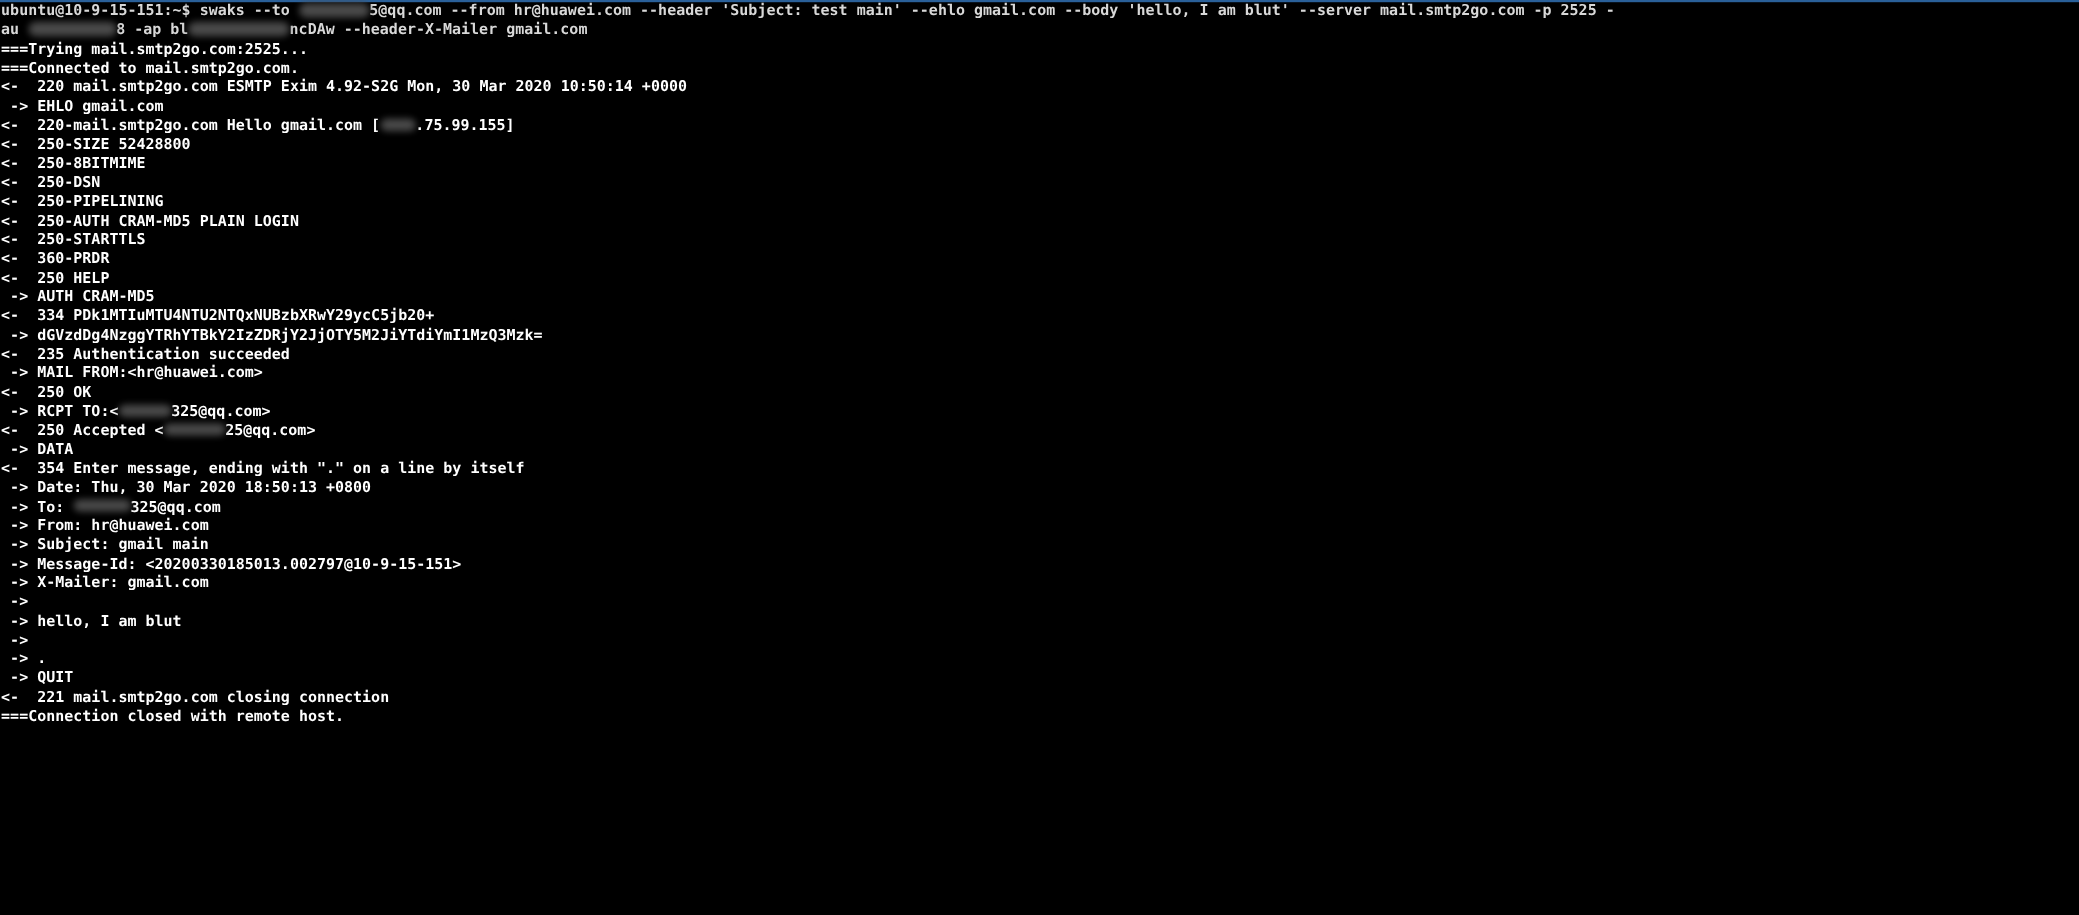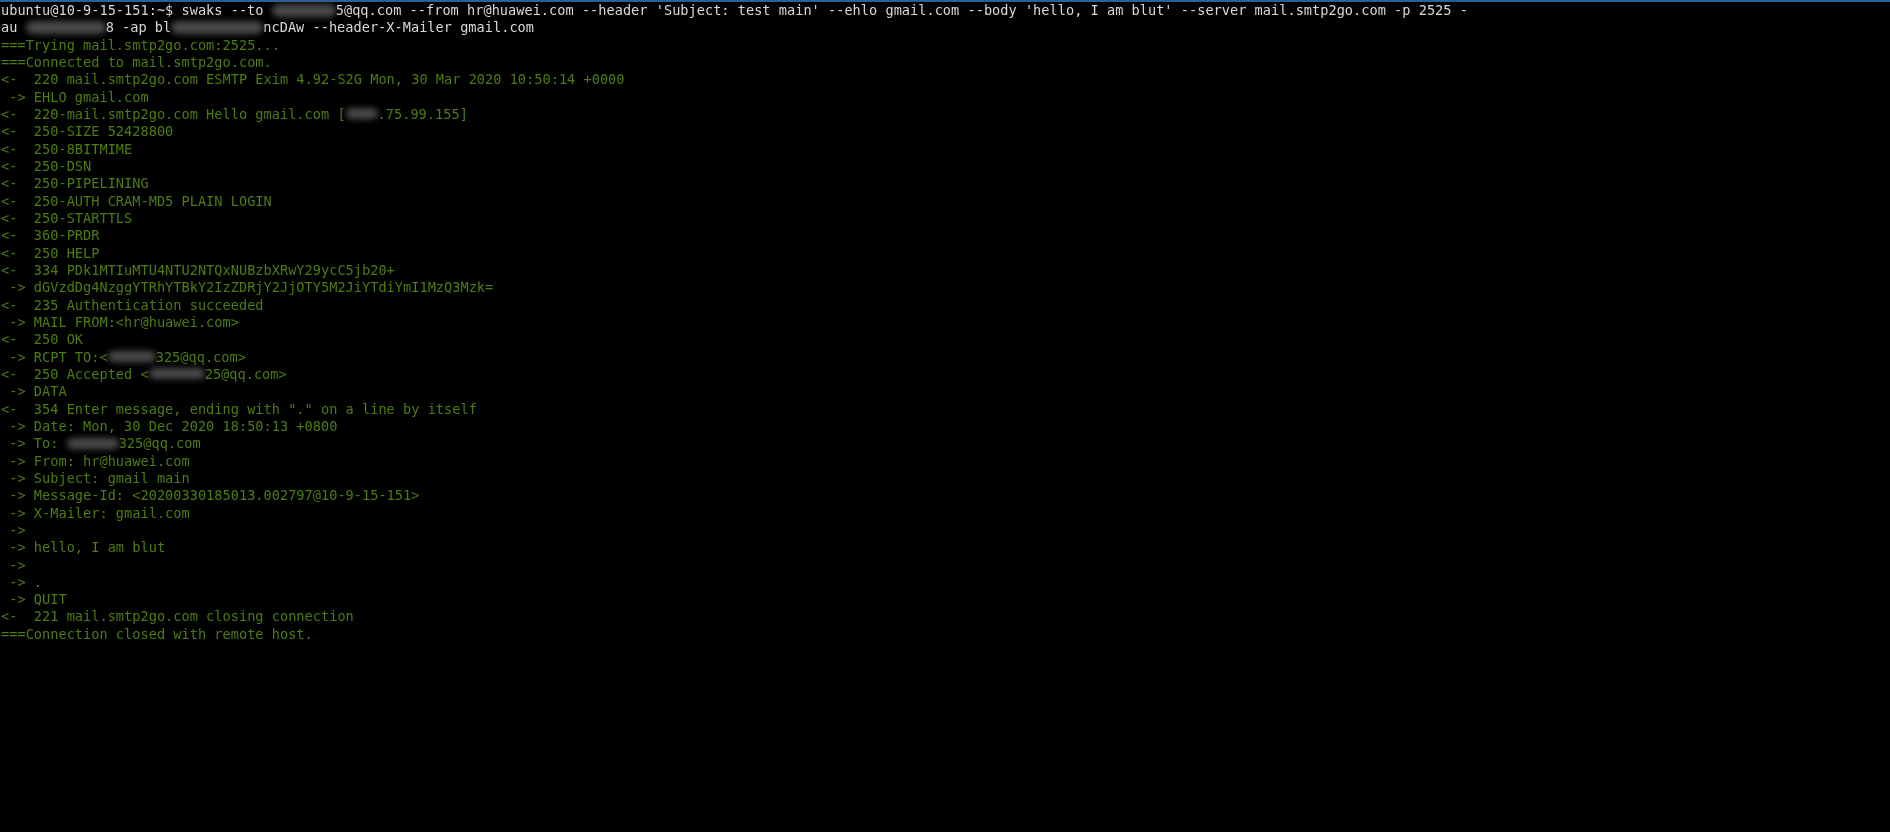"ubuntu@10-9-15-151:~$ swaks --to" #terminal { font-weight: none -> bold }
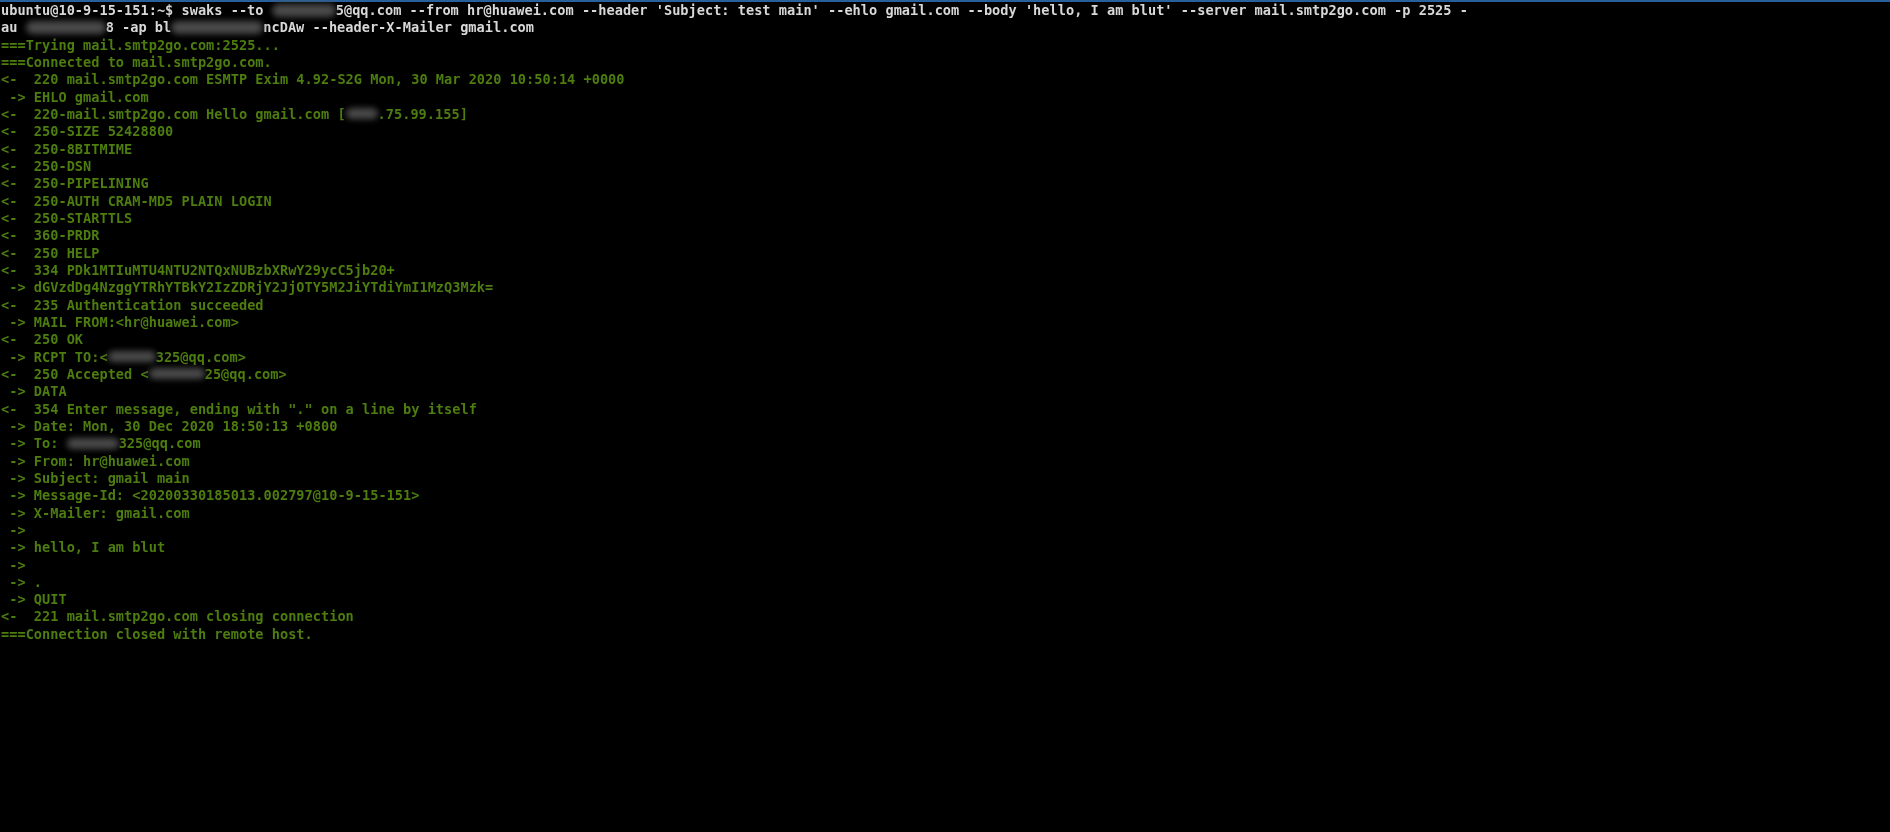"===Trying mail.smtp2go.com:2525..." .line { color: #4d7c0f -> #ffffff }
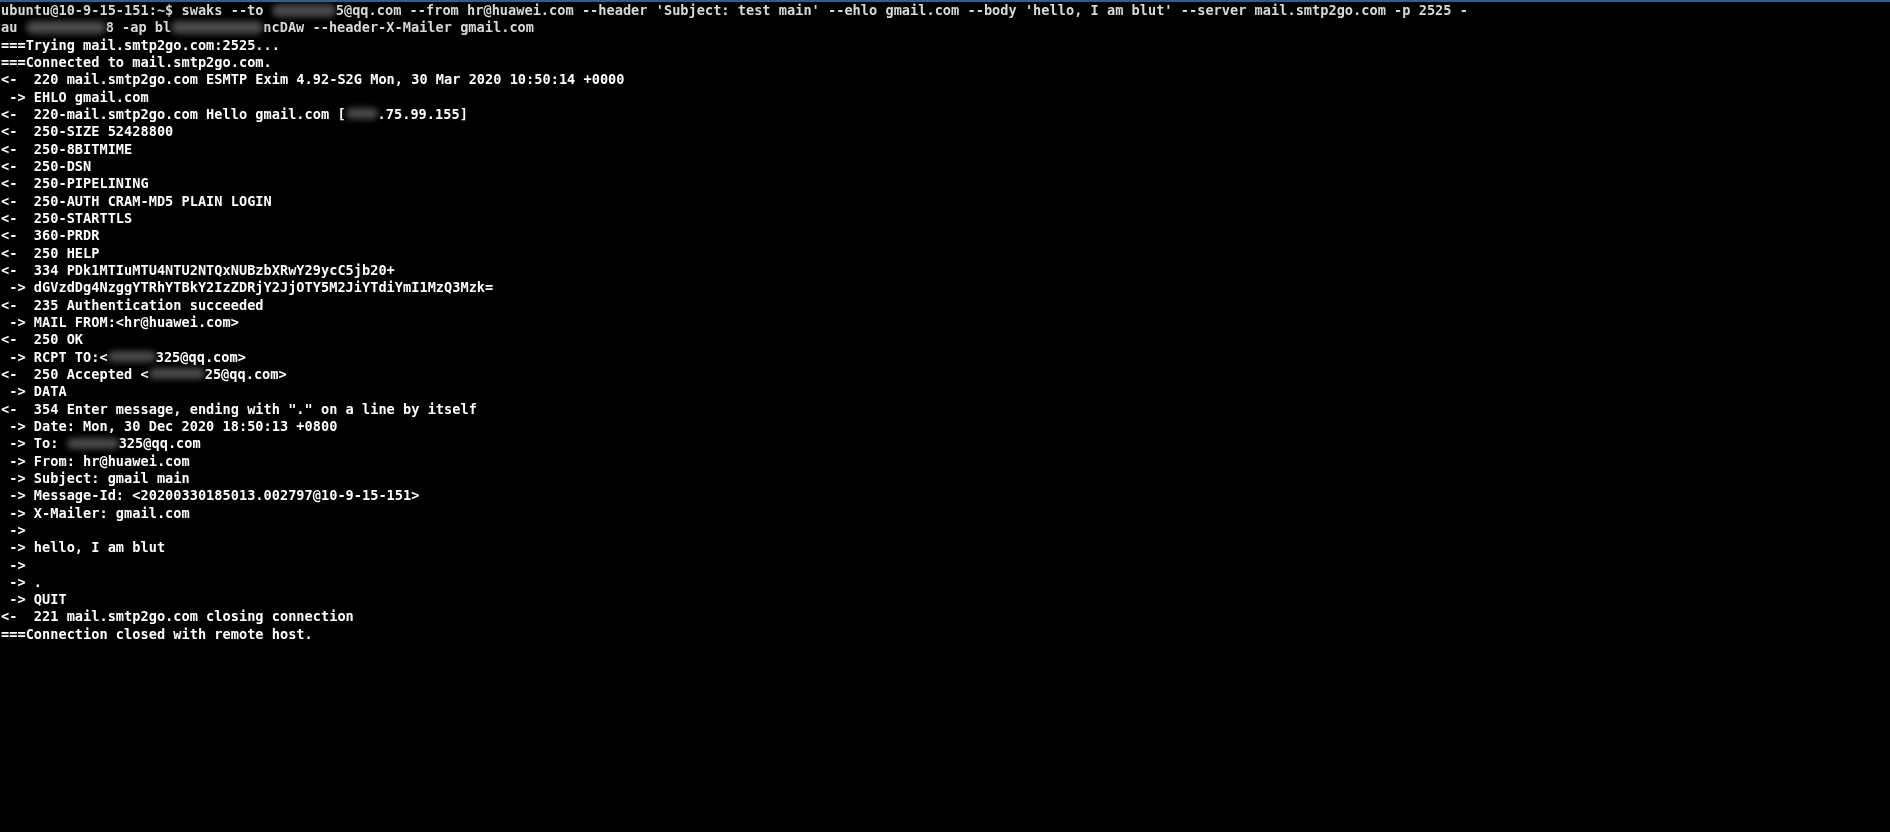"-> AUTH CRAM-MD5" div.line { html: none -> <div><span> -&gt;</span><span> AUTH CRAM-MD5</span></div> }
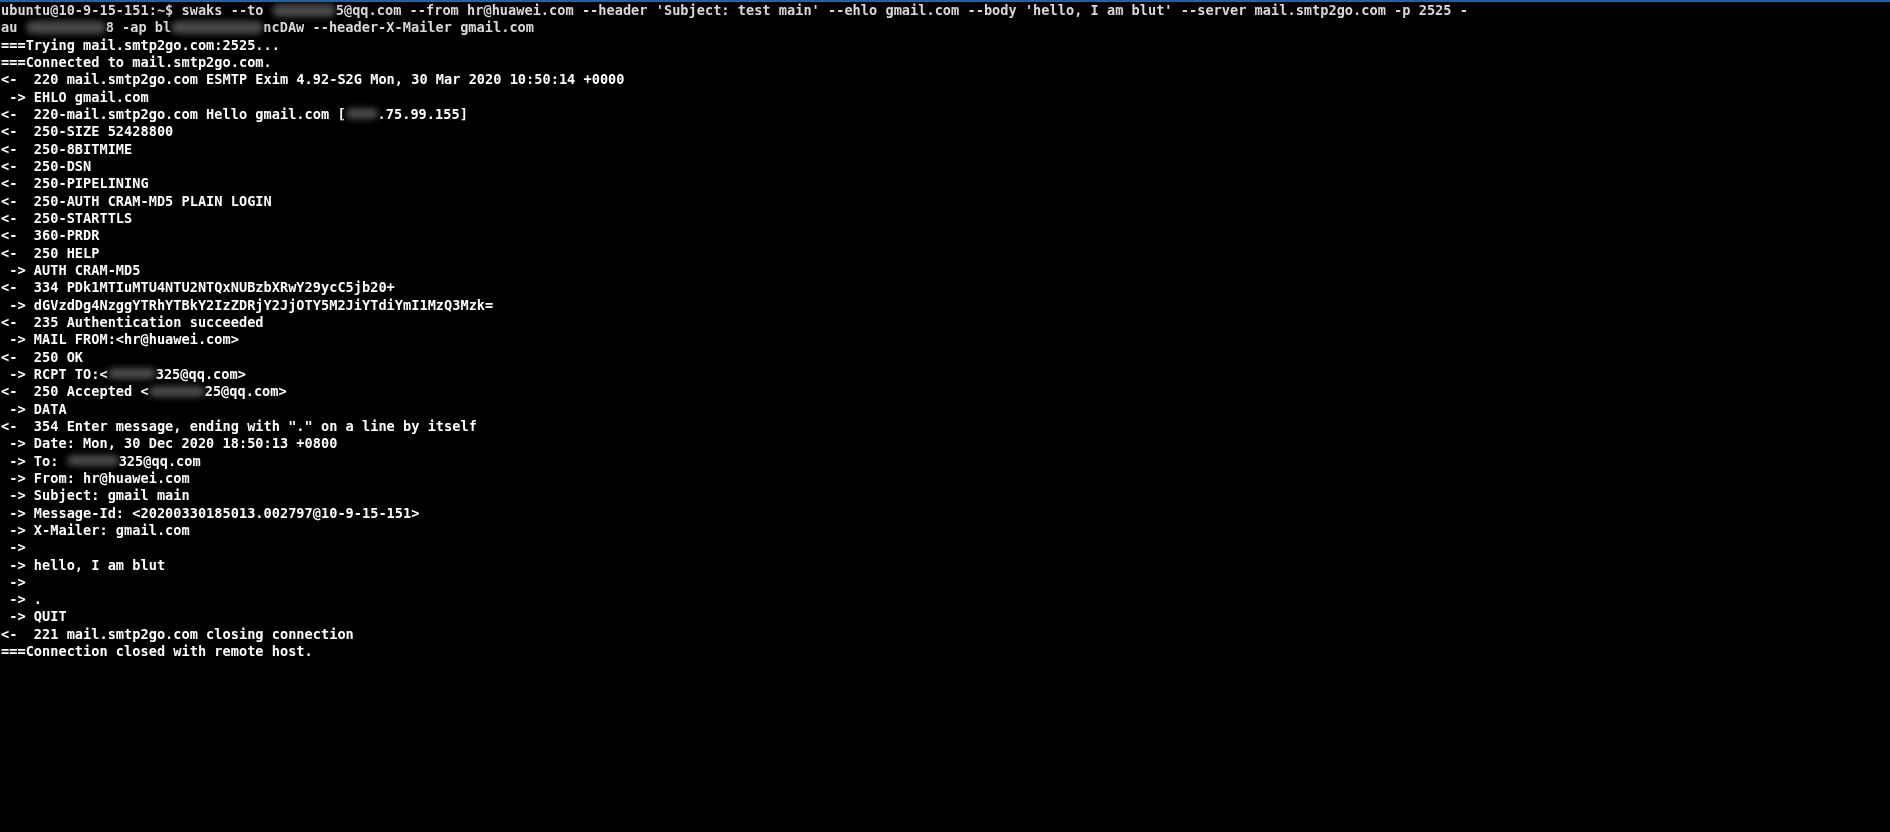"Date: Mon, 30 Dec 2020" span { text: Mon, 30 Dec -> Thu, 30 Mar }
